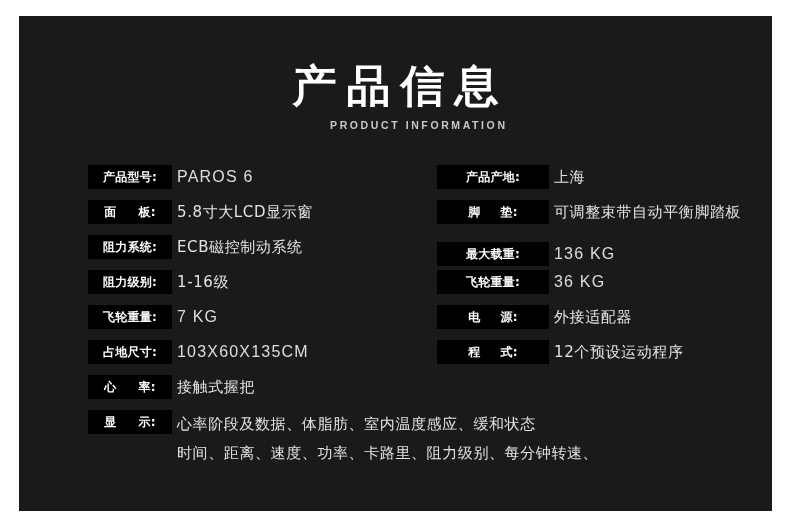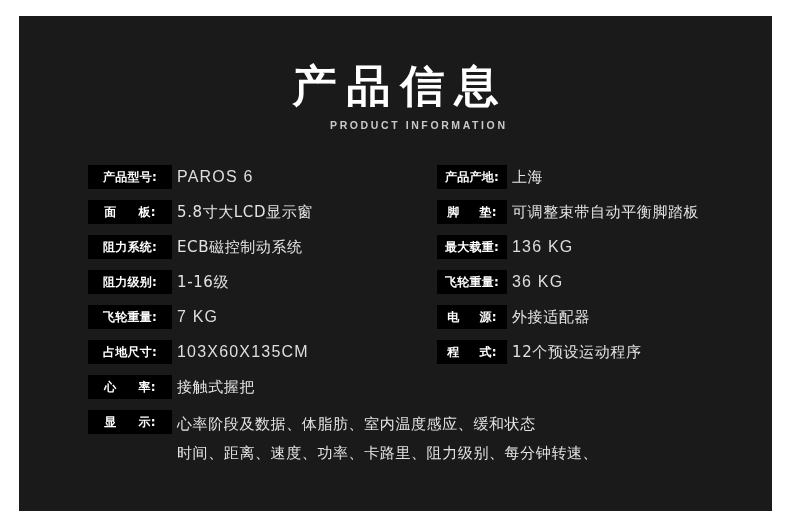"产品产地:" .col-right .badge { width: 70px -> 112px }
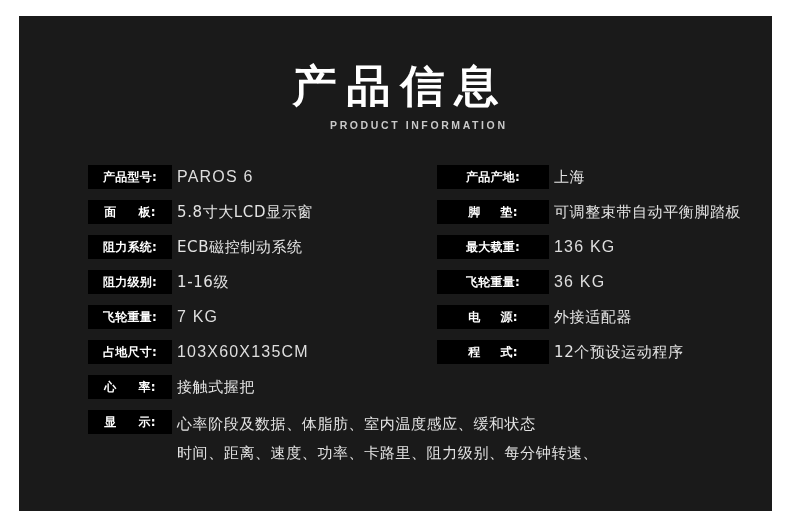"最大载重: 136 KG" div.row { top: 219px -> 226px }
